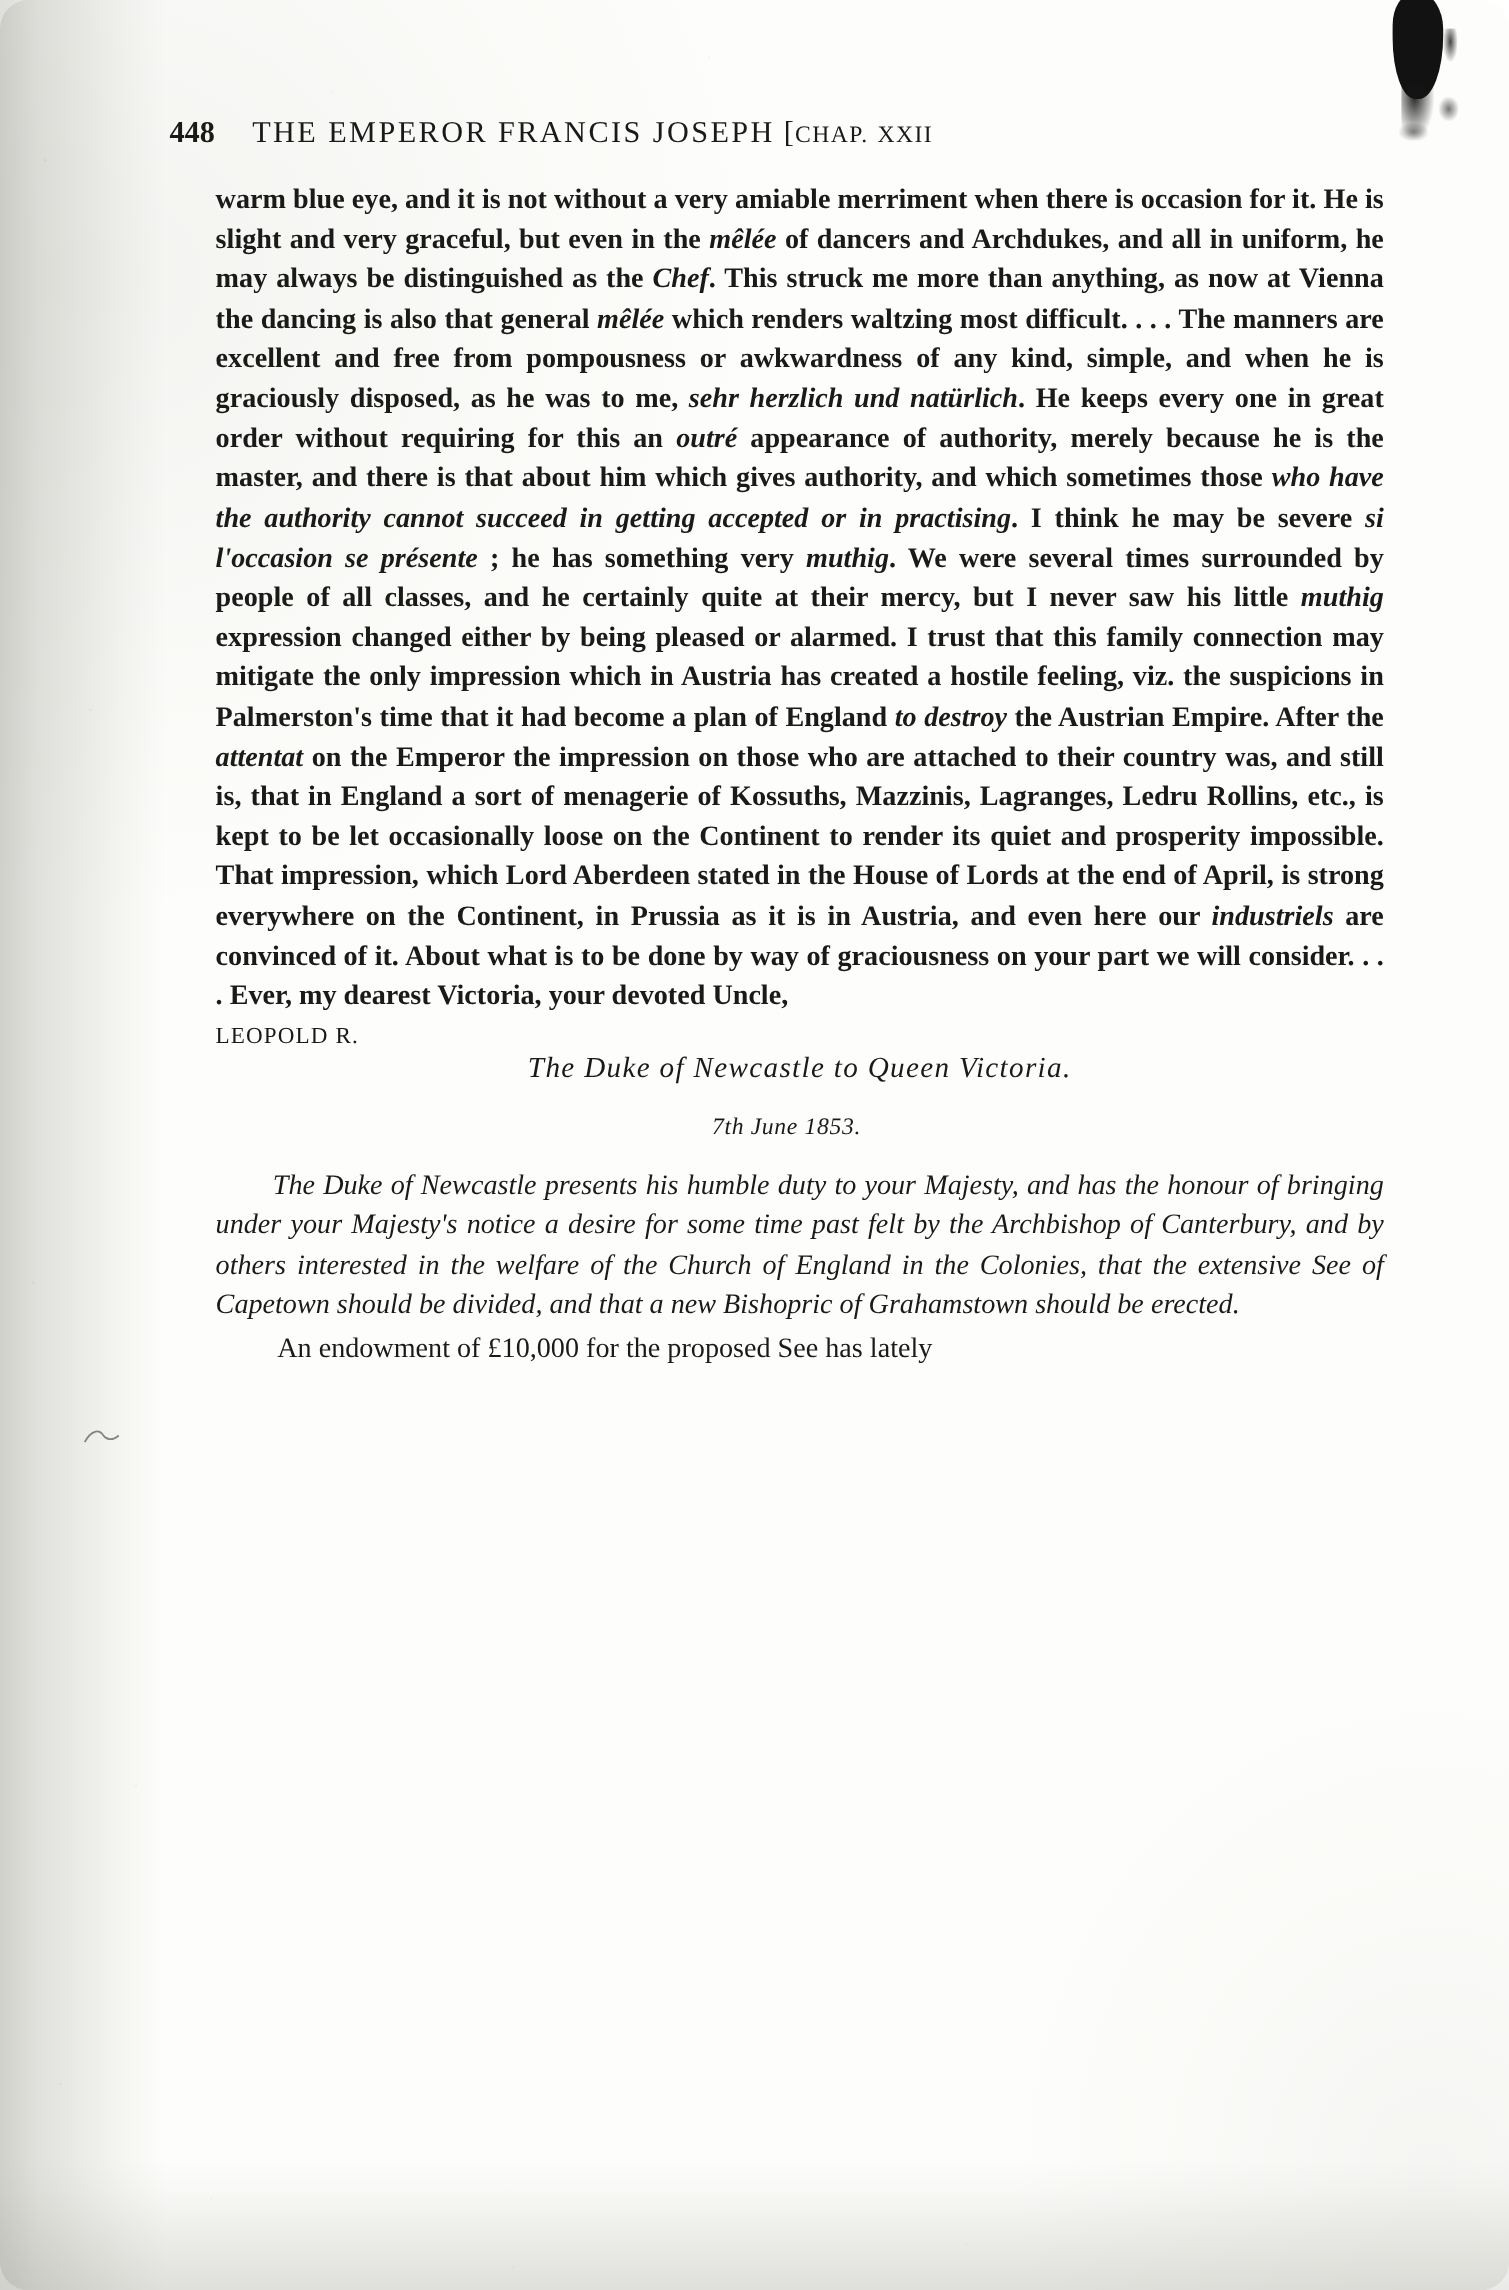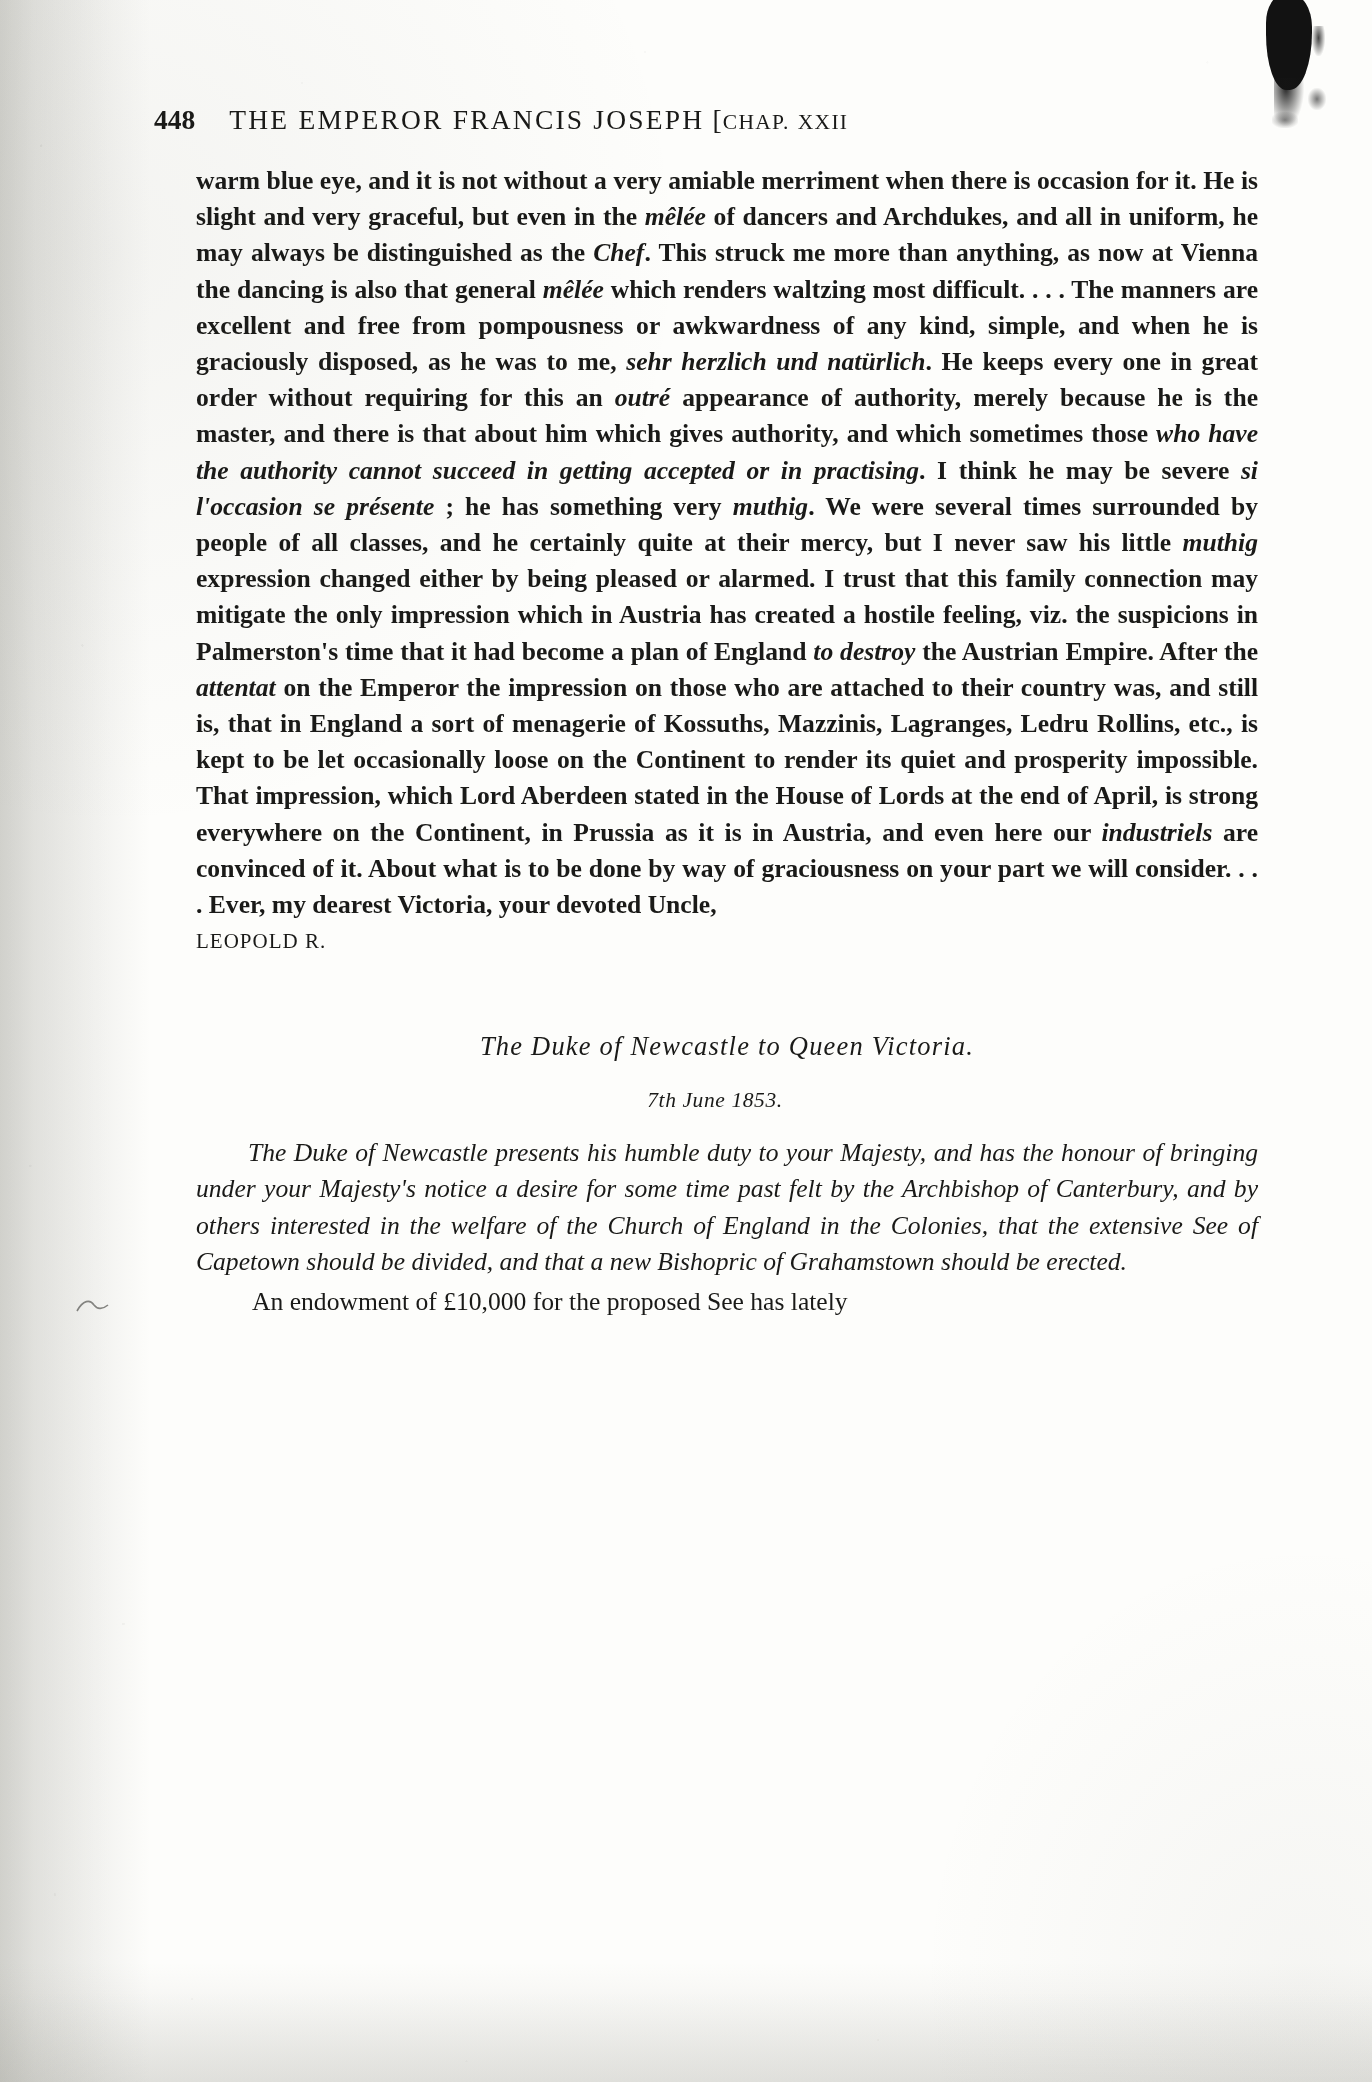"448 THE EMPEROR FRANCIS JOSEPH" .page { border-radius: none -> 26px }
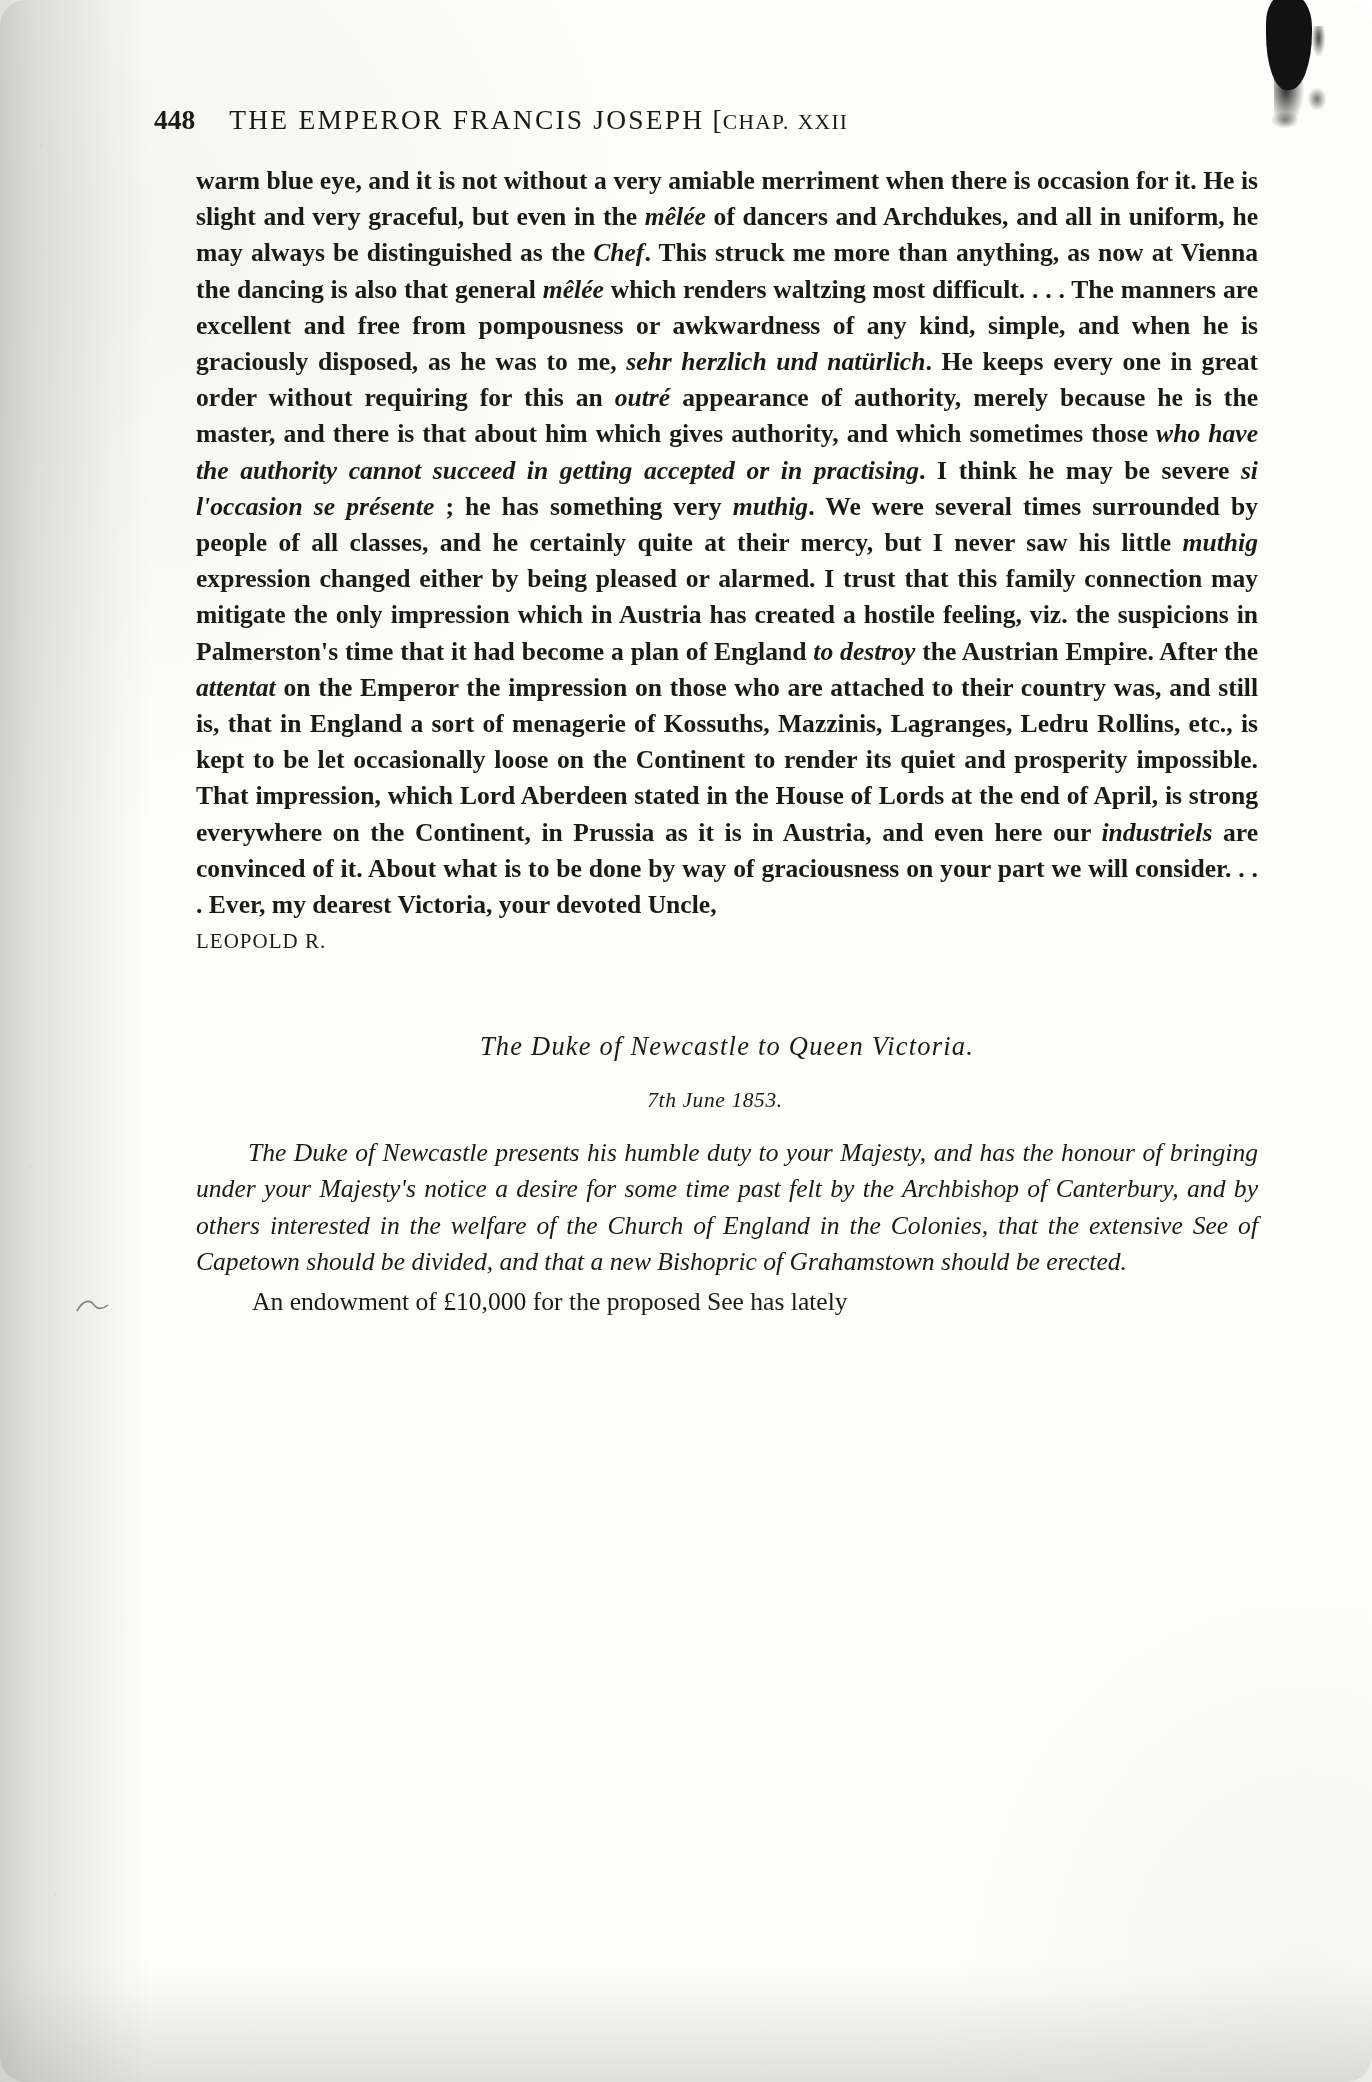"The Duke of Newcastle to" .letter-heading { margin-top: 76px -> none }
